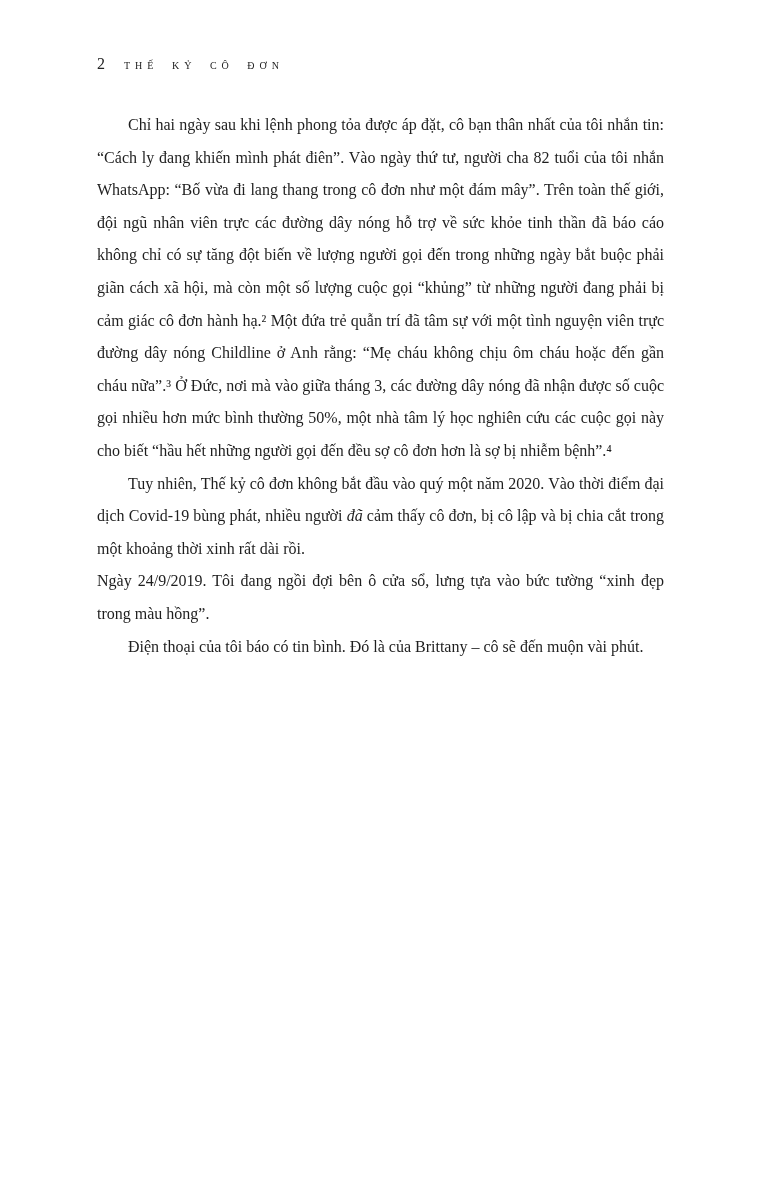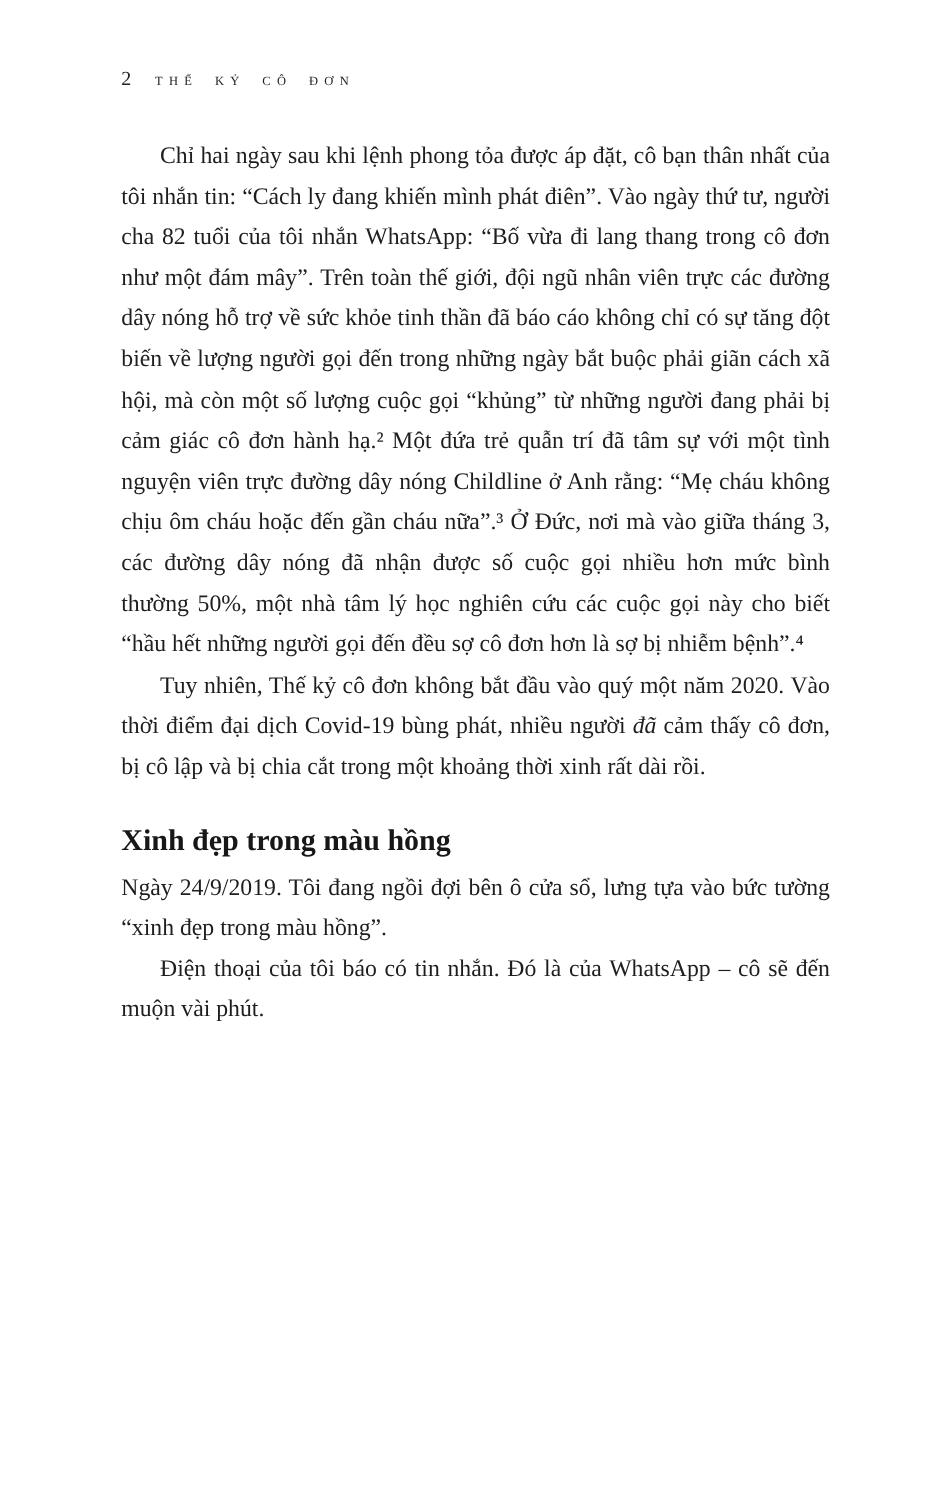"Chỉ hai ngày sau khi" .body-text p { font-size: 19px -> 16px }
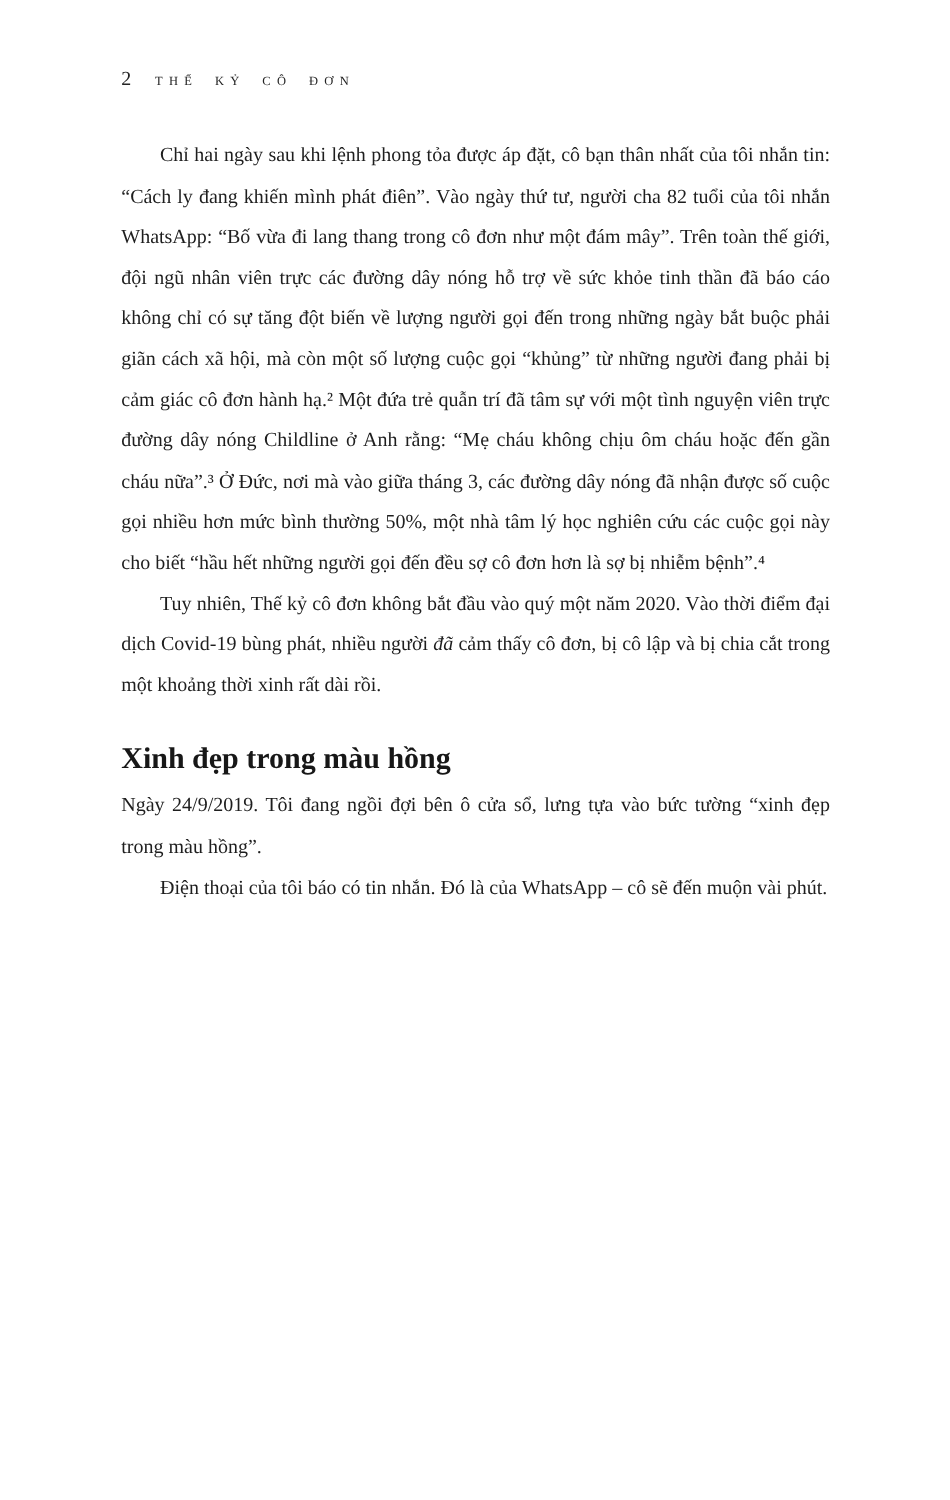"Xinh đẹp trong màu hồng" h2.section-heading { html: <h2>Xinh đẹp trong màu hồng</h2> -> none }
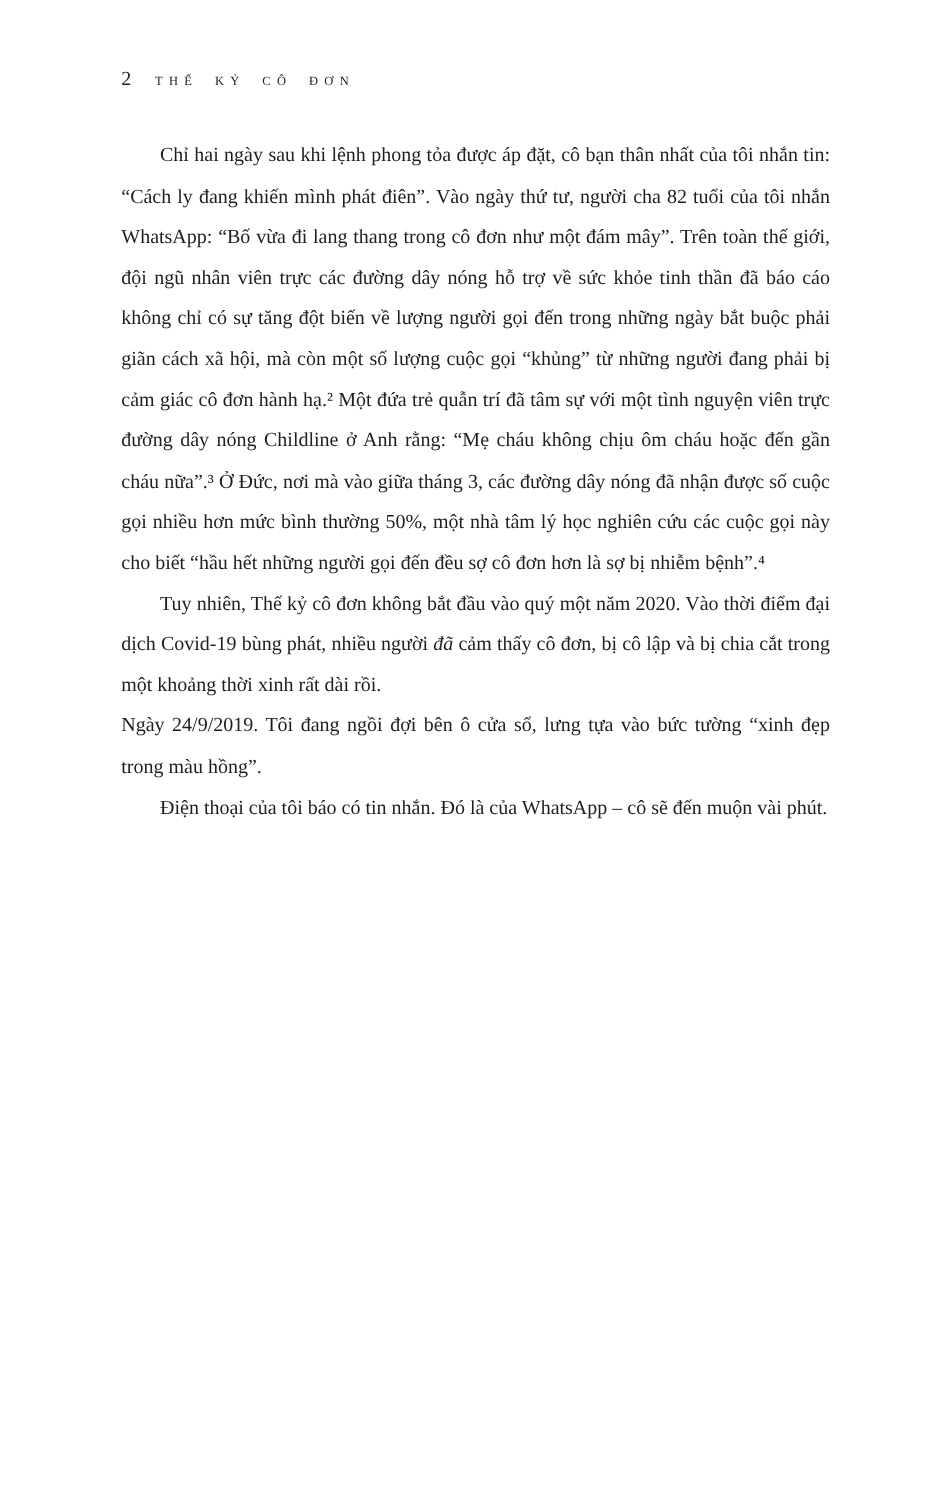"Điện thoại của tôi báo" p.indent { text: nhắn. Đó là của WhatsApp -> bình. Đó là của Brittany }
